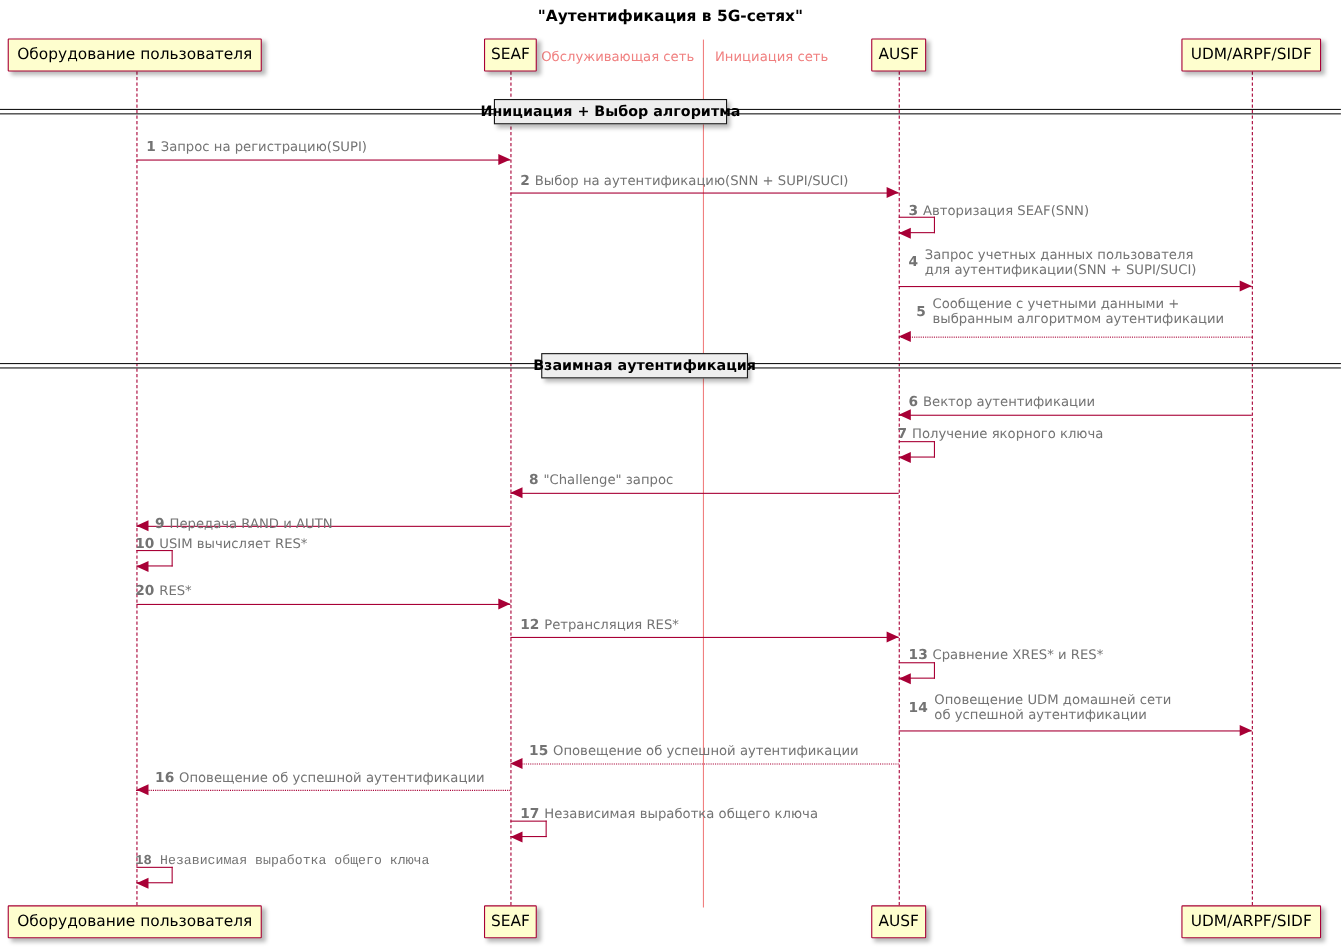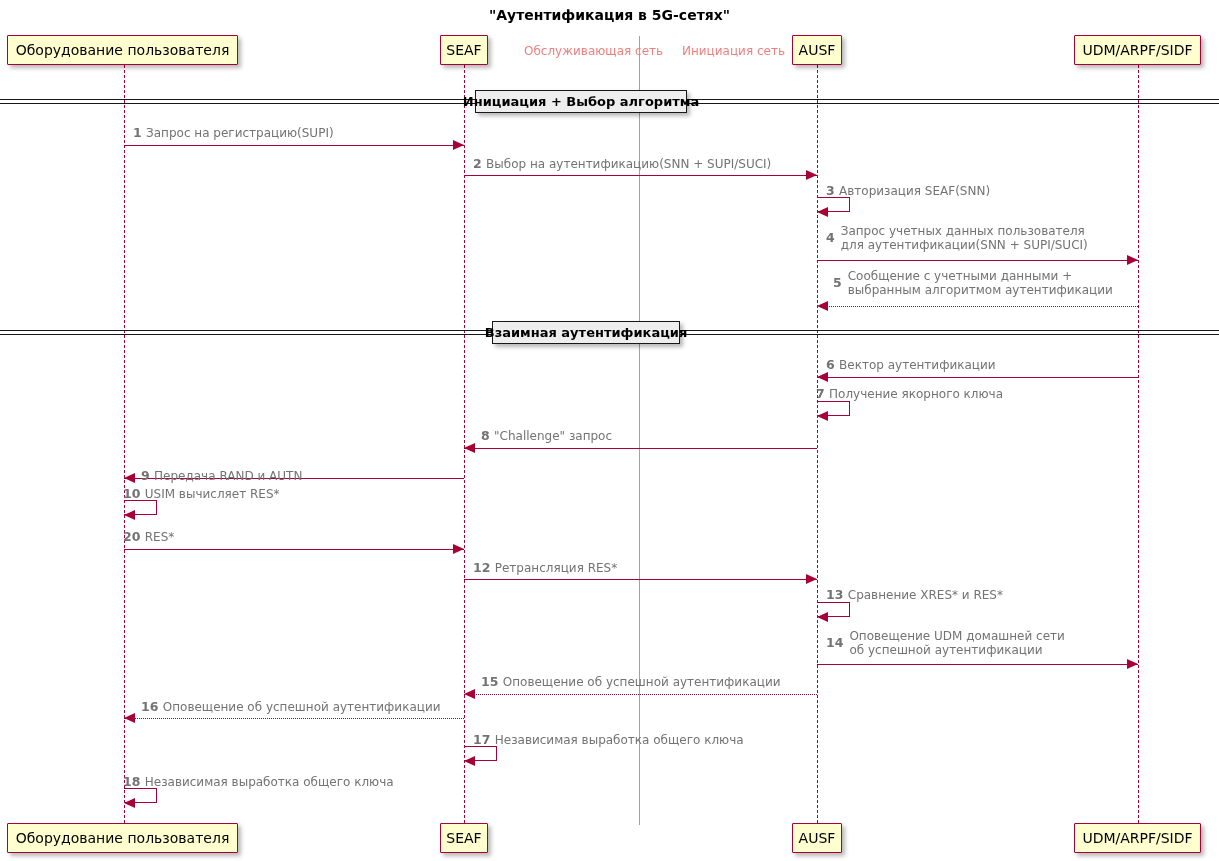"Обслуживающая сеть" .net-label { padding-left: 32px -> none }
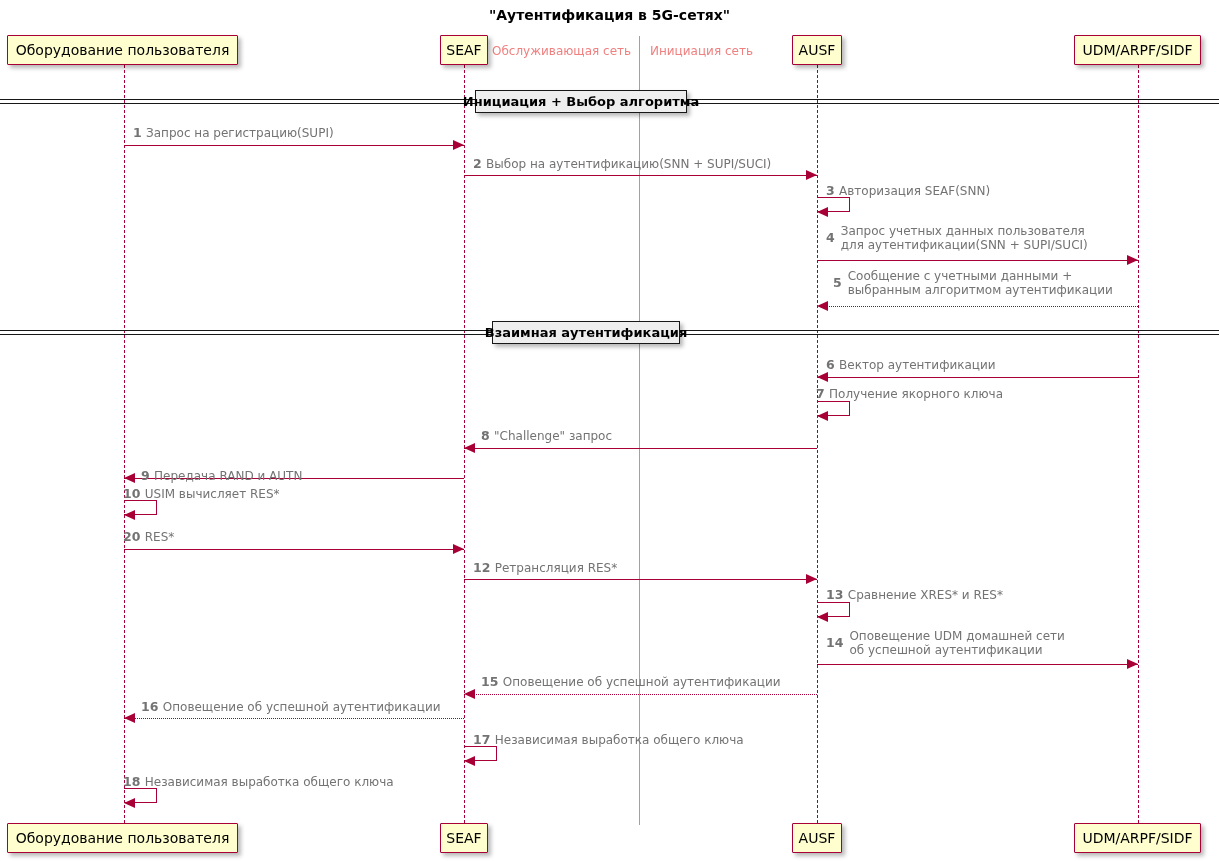"Инициация + Выбор алгоритма" div.sep-box { left: 475px -> 449px }
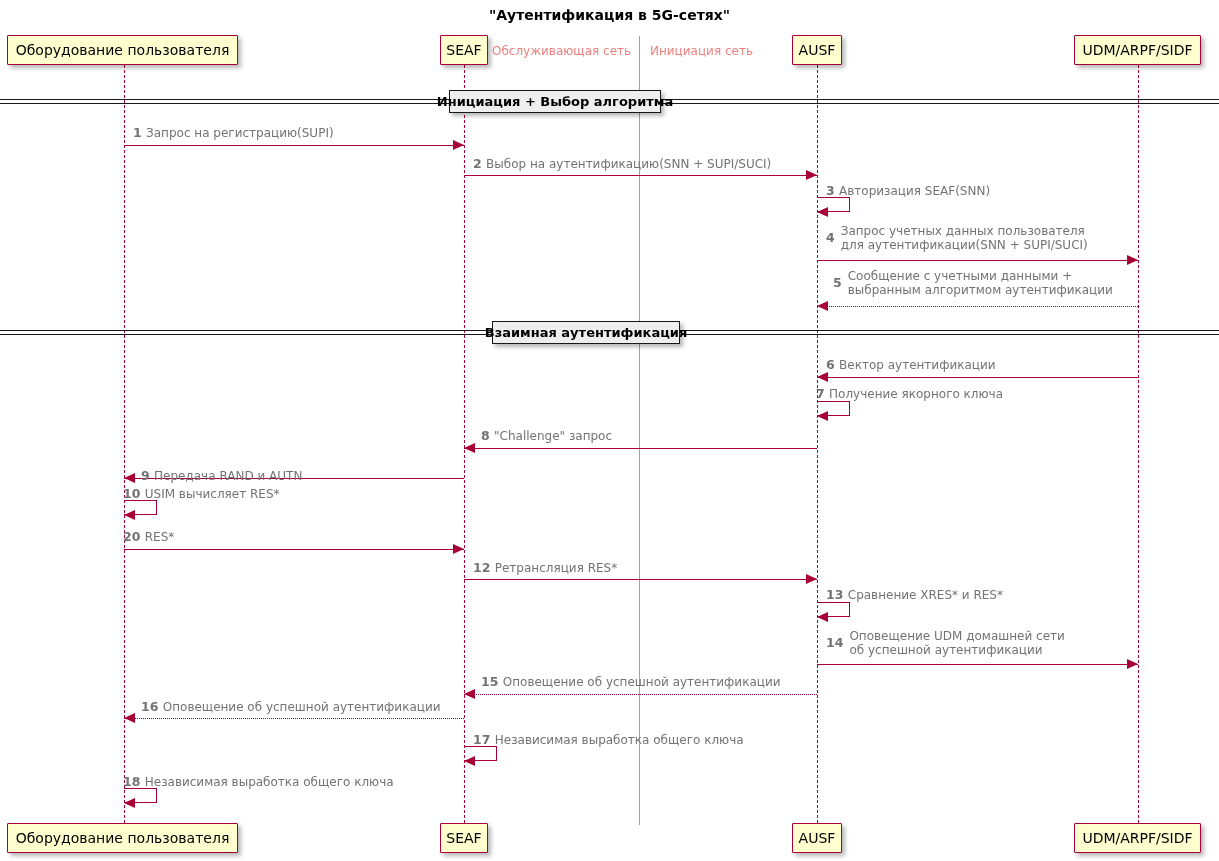"18 Независимая выработка общего ключа" div.msg-label { font-family: none -> Liberation Mono, monospace }
